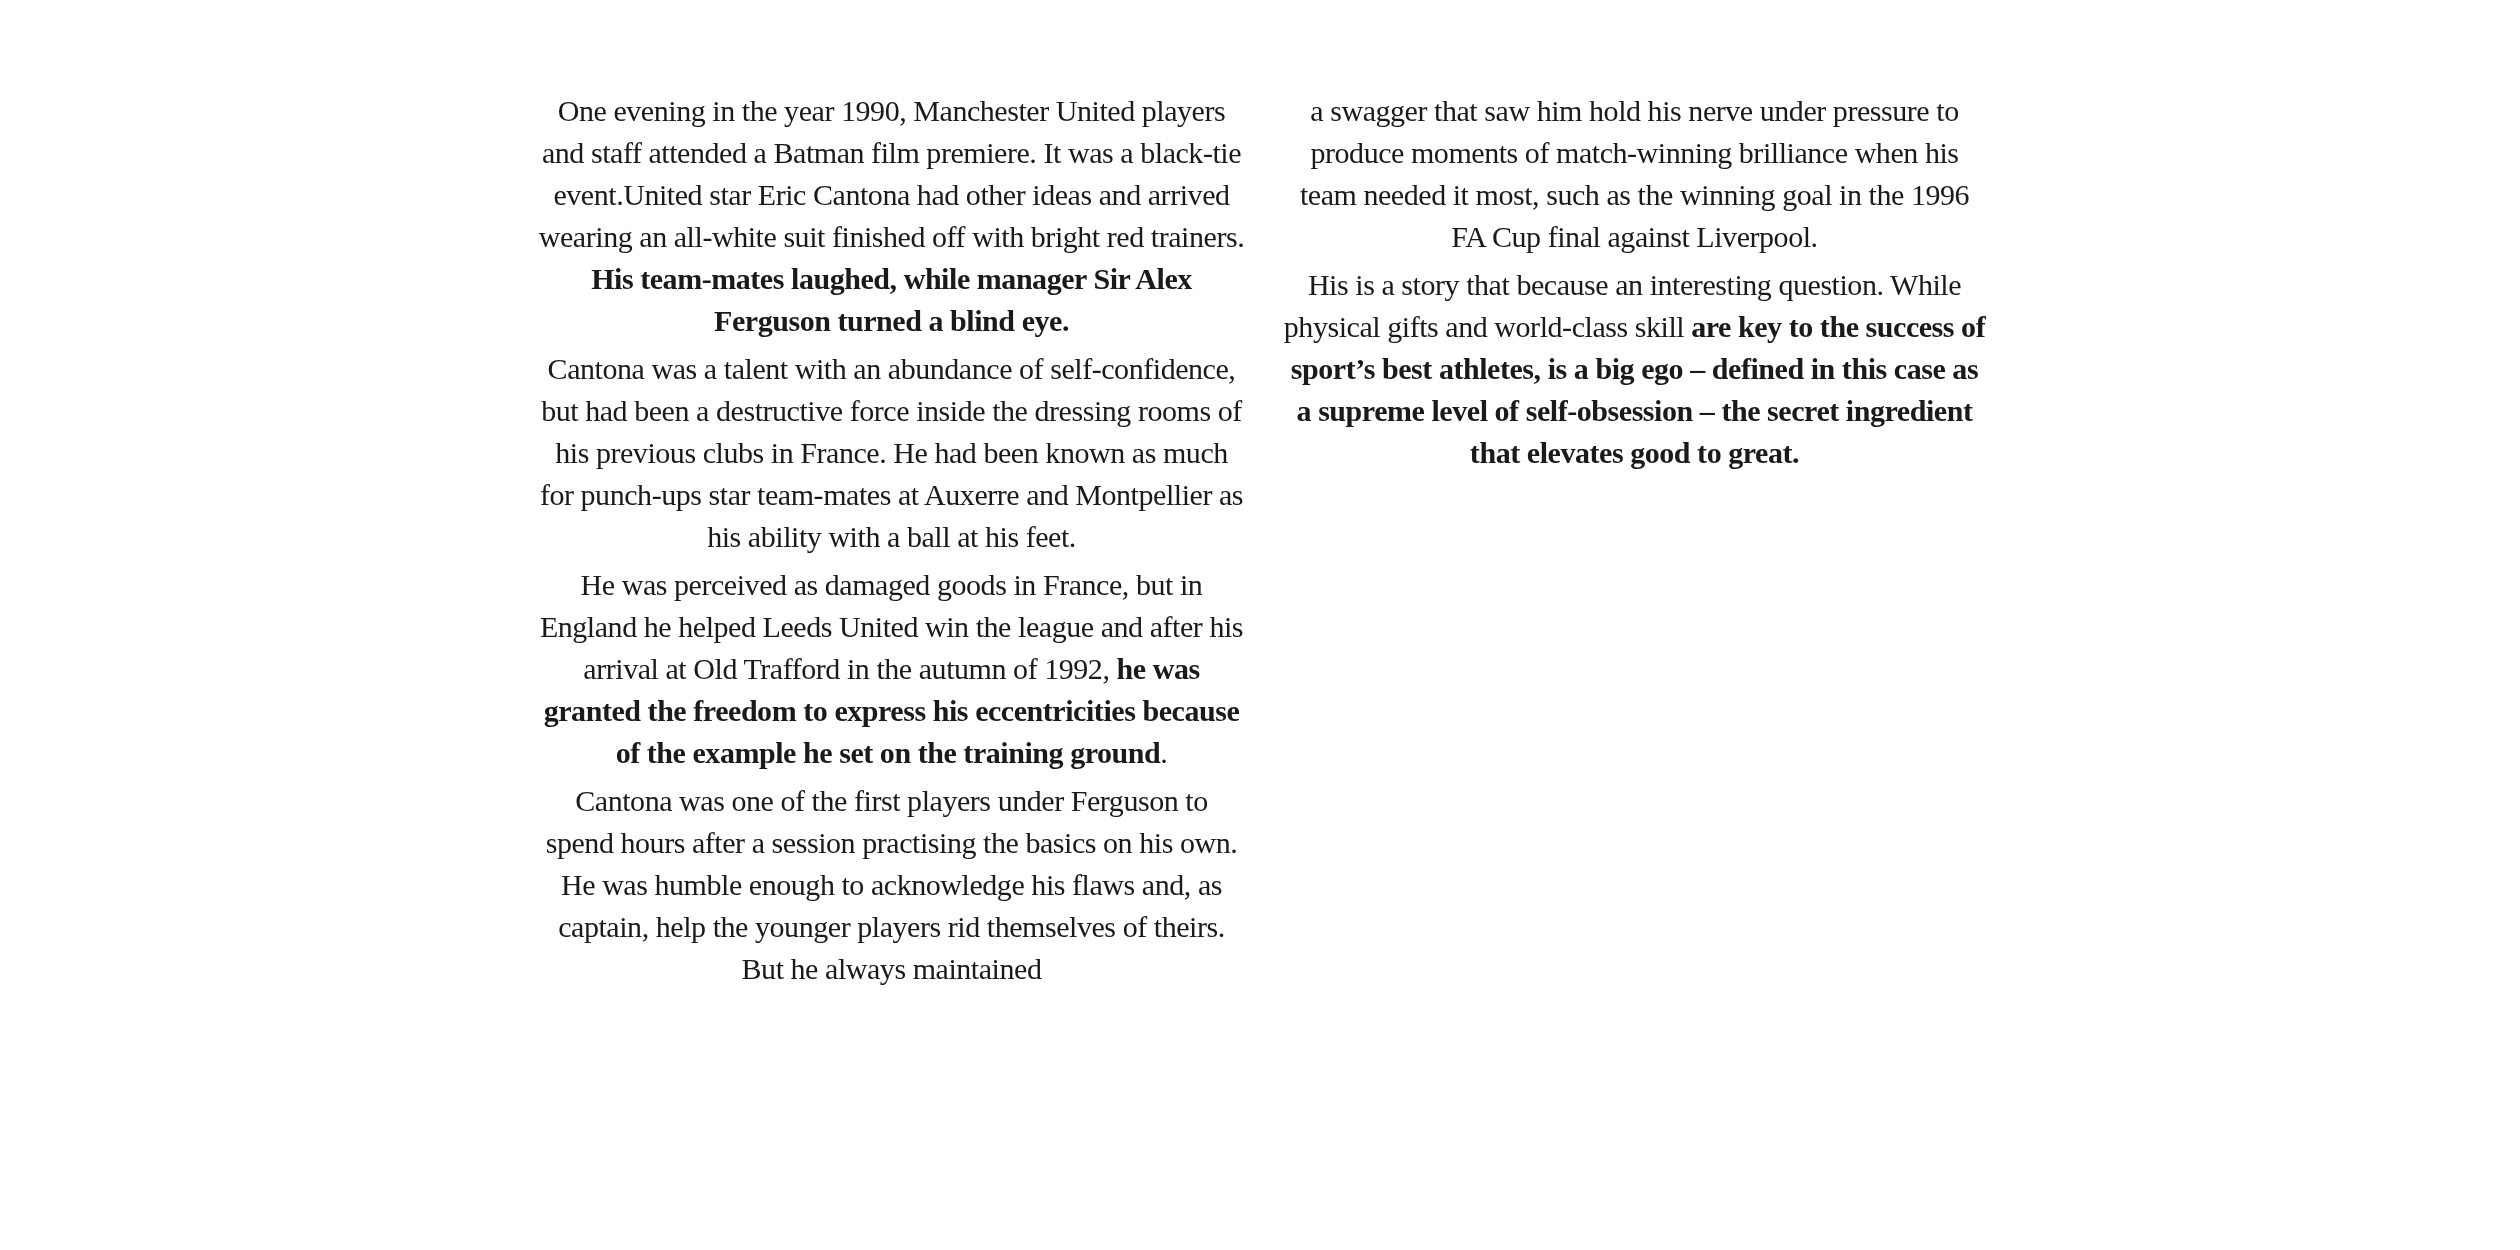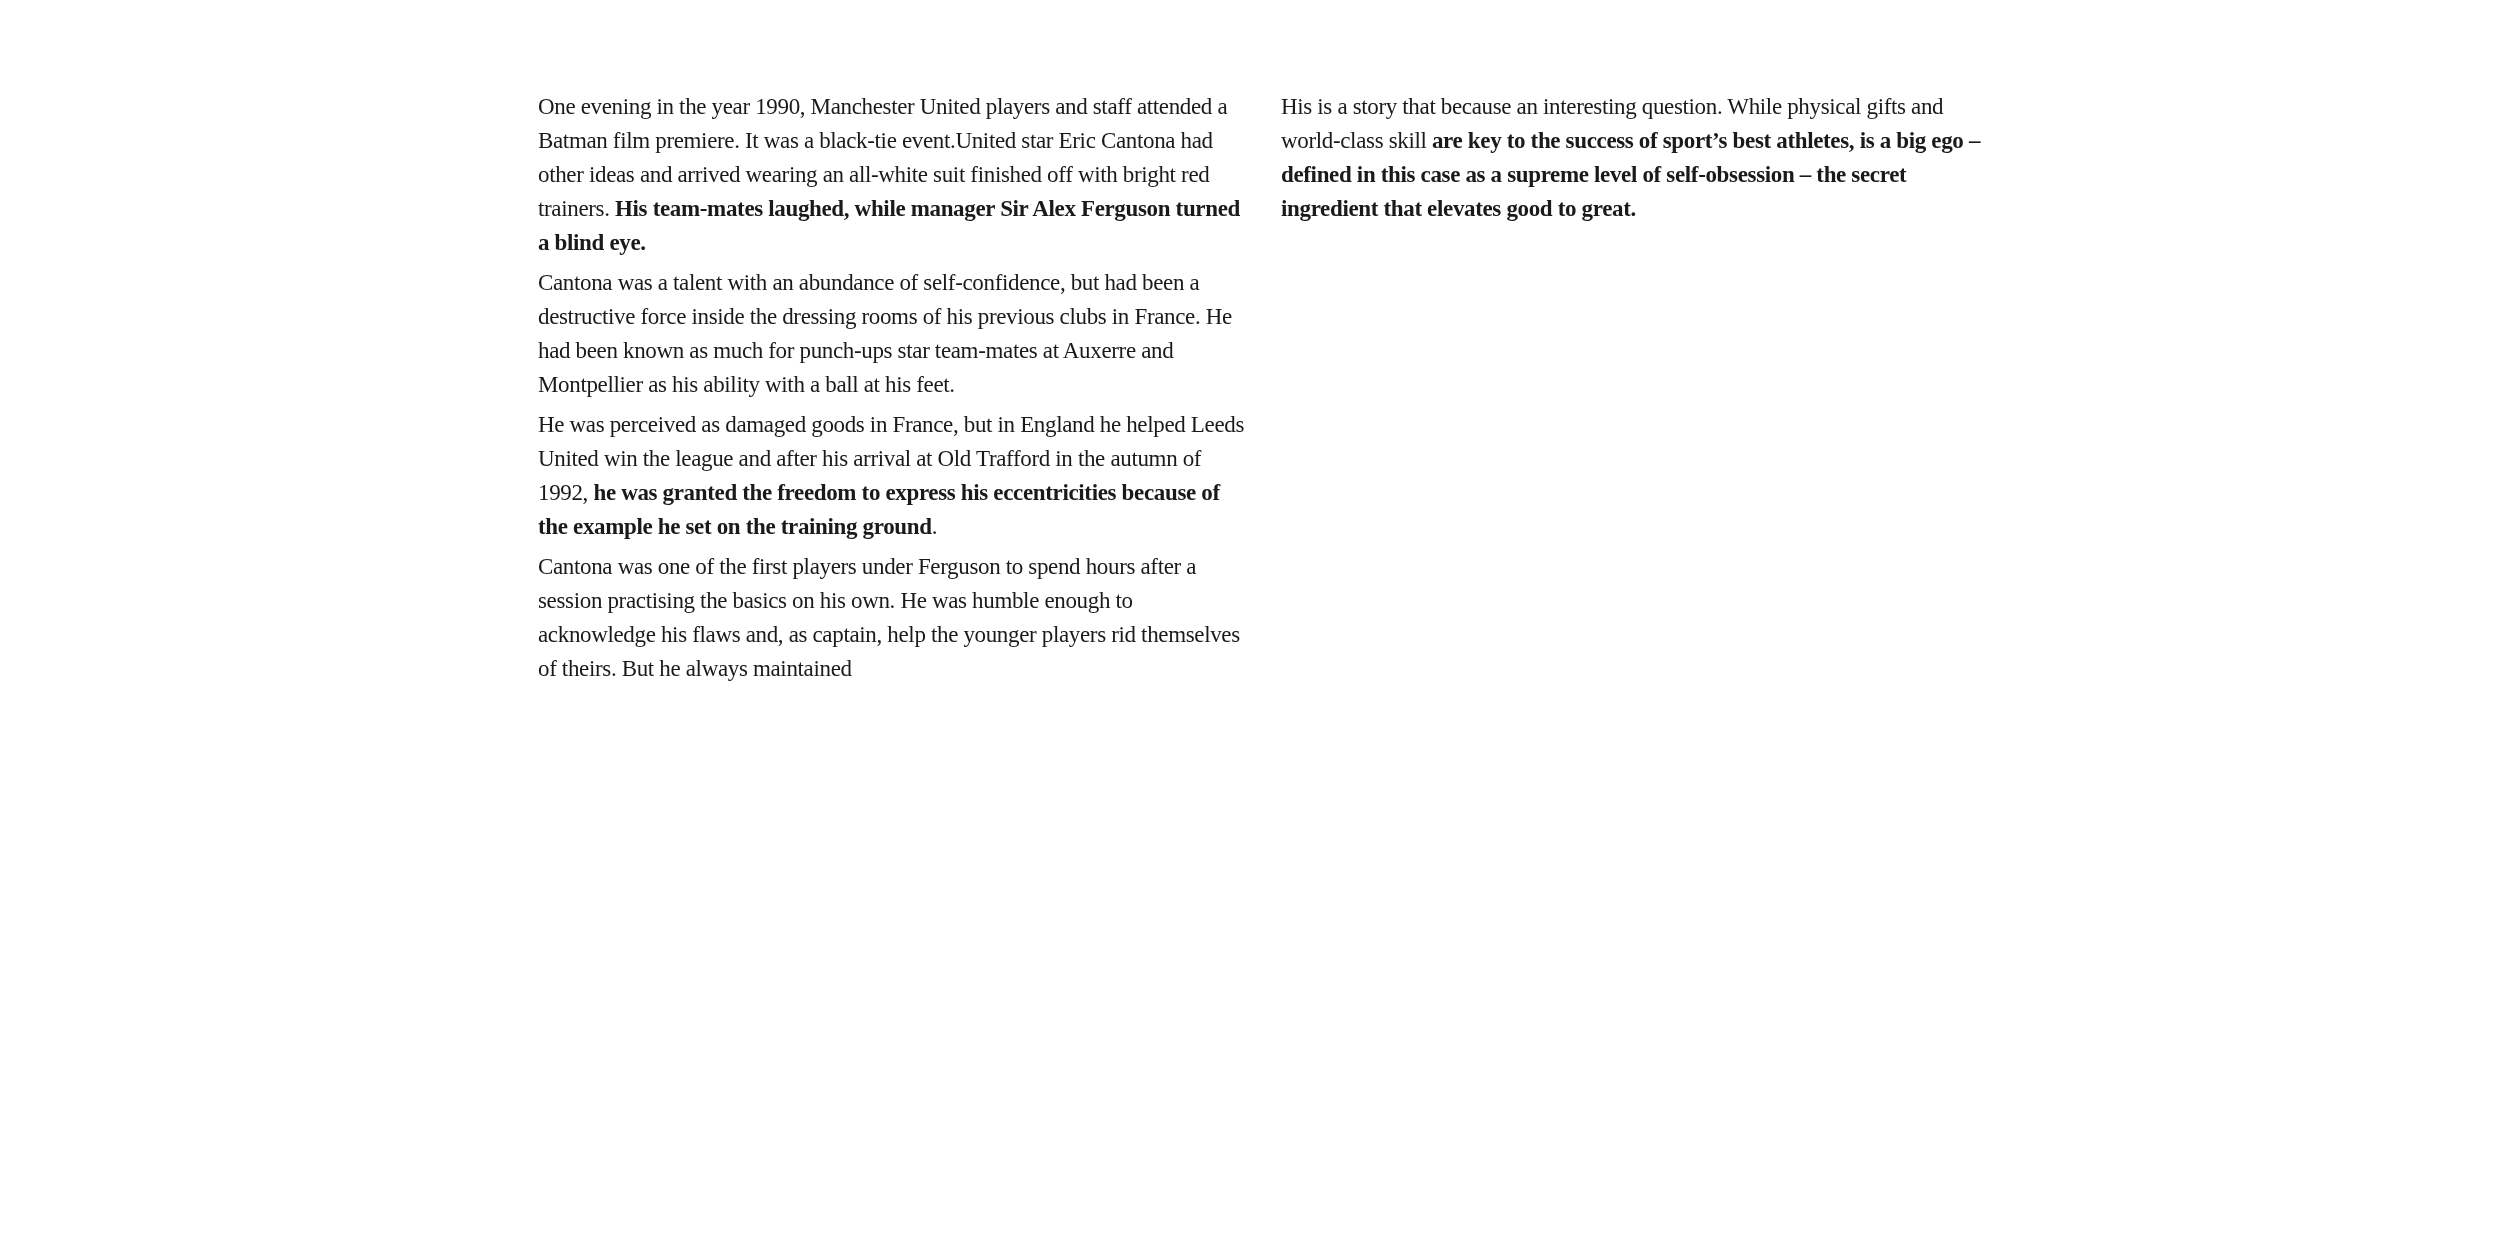"One evening in the year" .article-col p { font-size: 23px -> 30px; line-height: 34px -> 42px; text-align: left -> center }
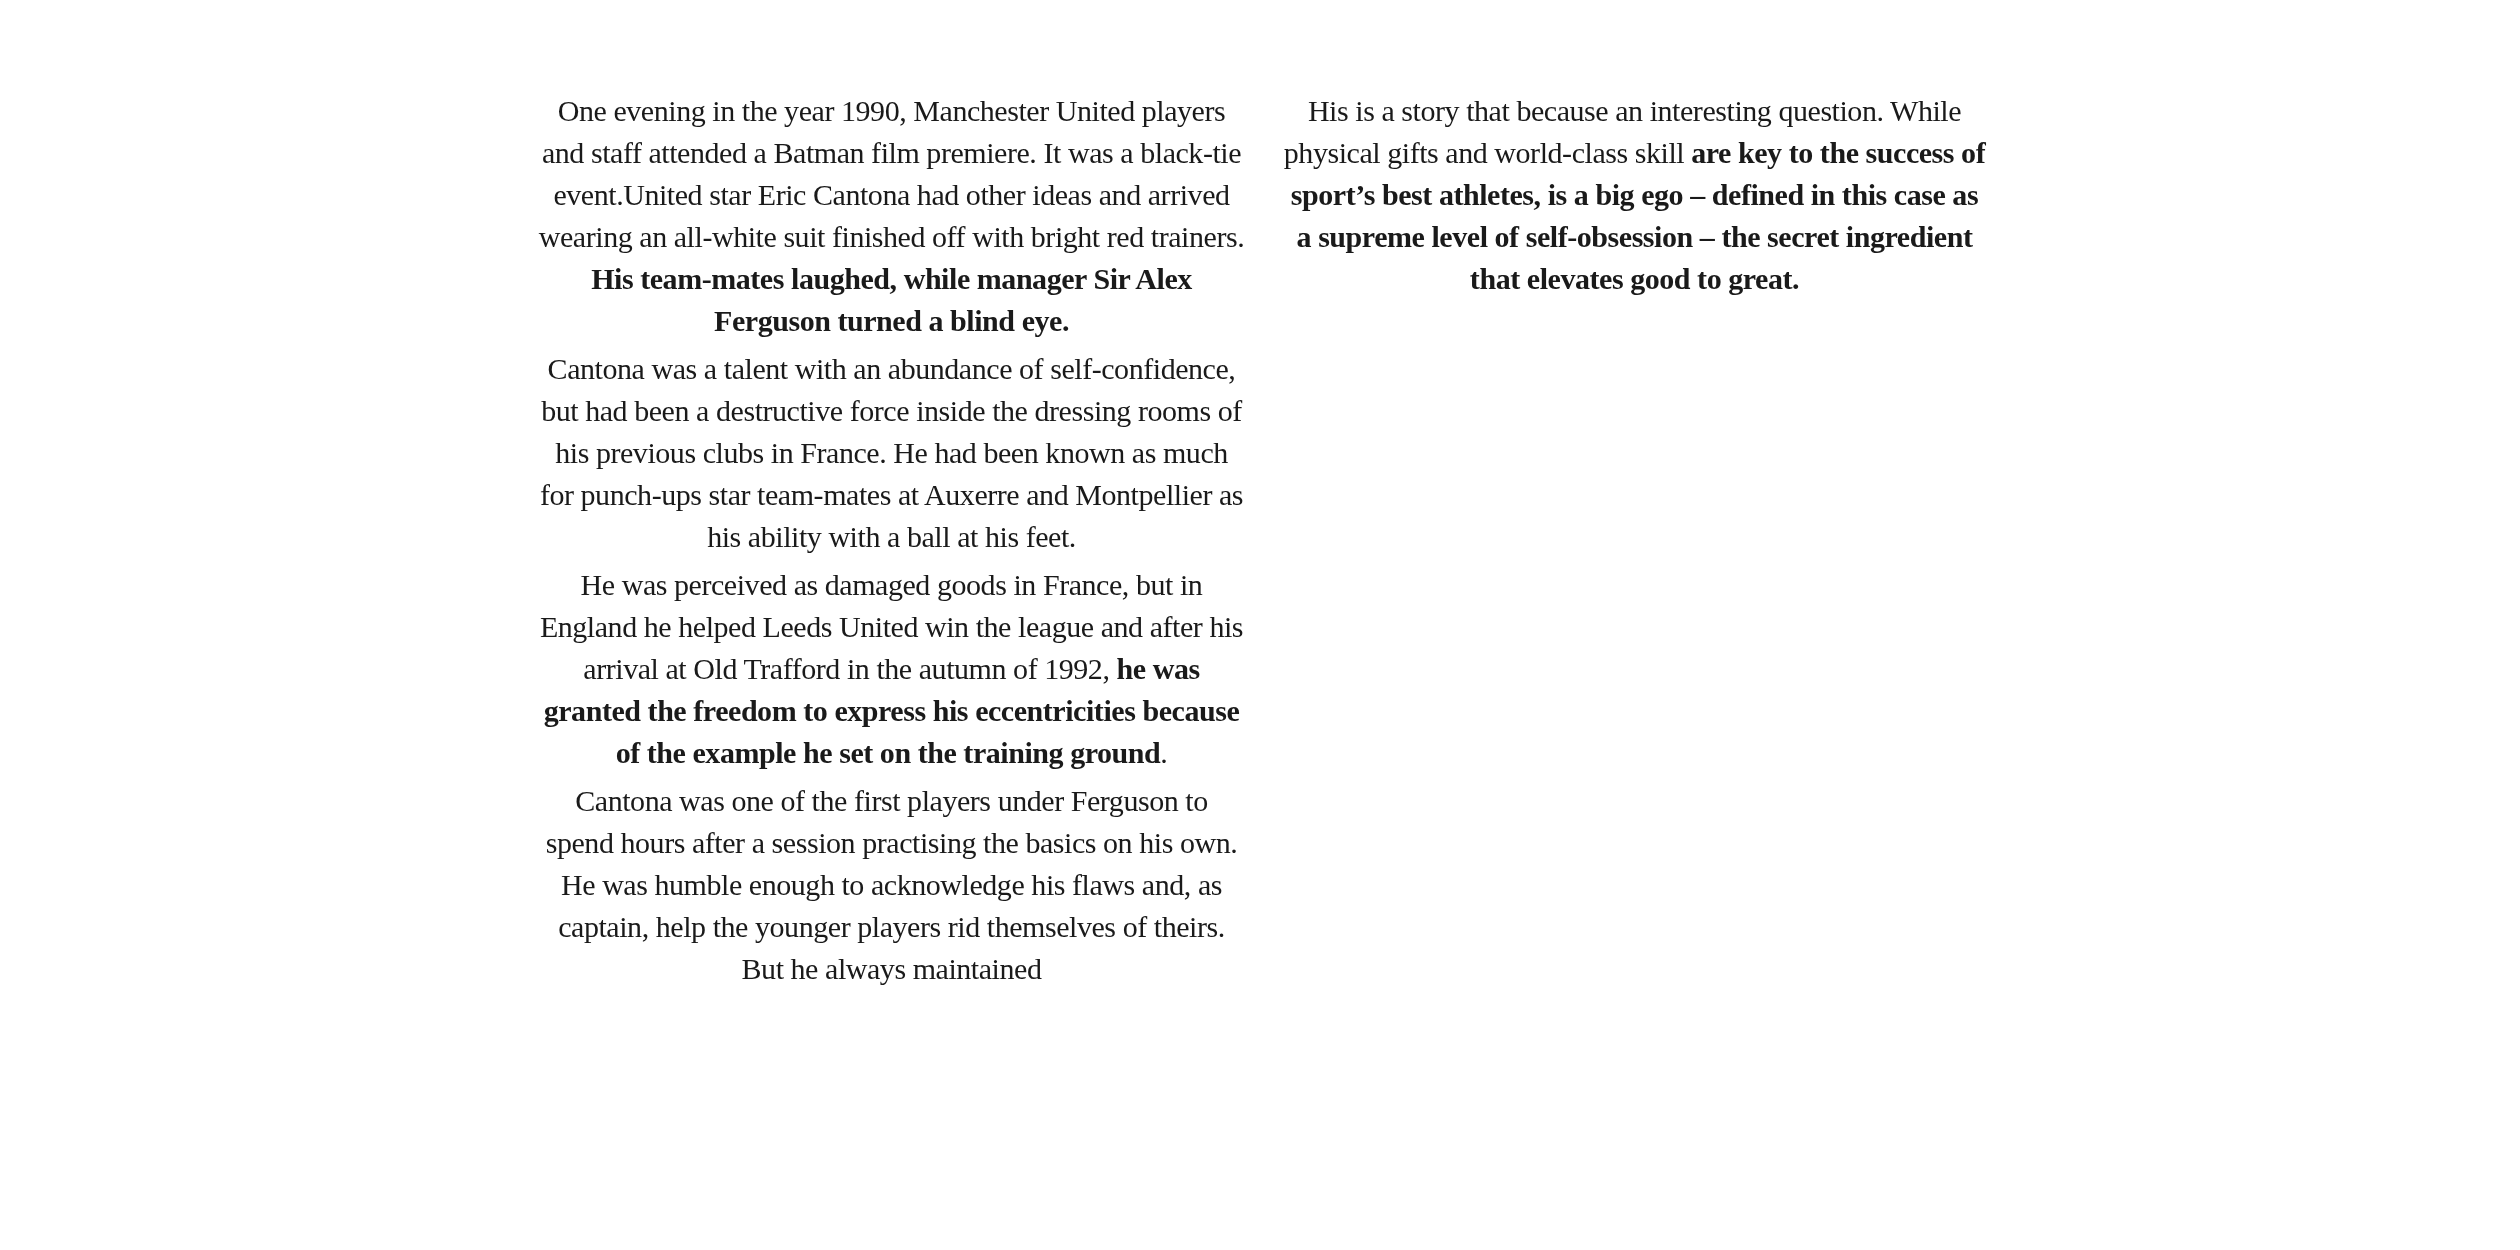"a swagger that saw him" p { html: none -> <p><span>a swagger that saw him hold his nerve under pressure to produce moments of match-winning brilliance when his team needed it most, such as the winning goal in the 1996 FA Cup final against Liverpool.</span></p> }
